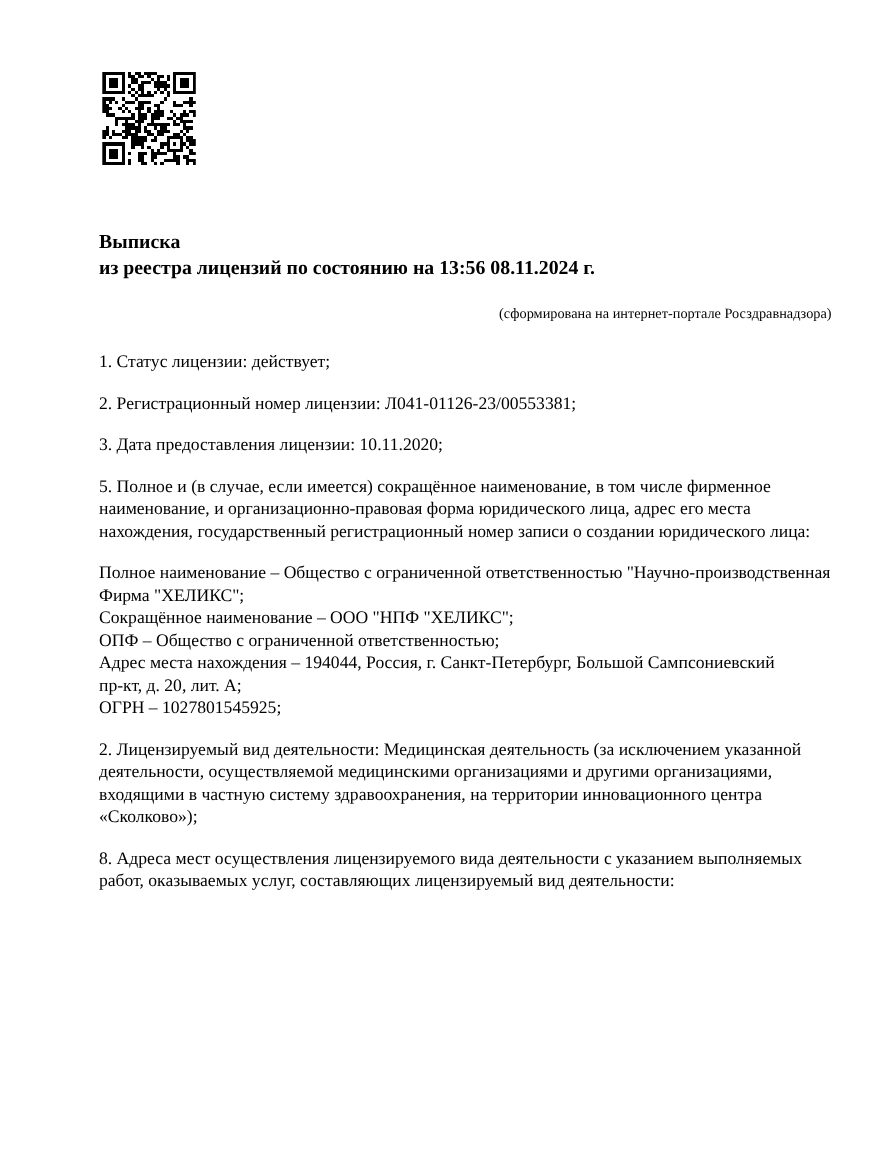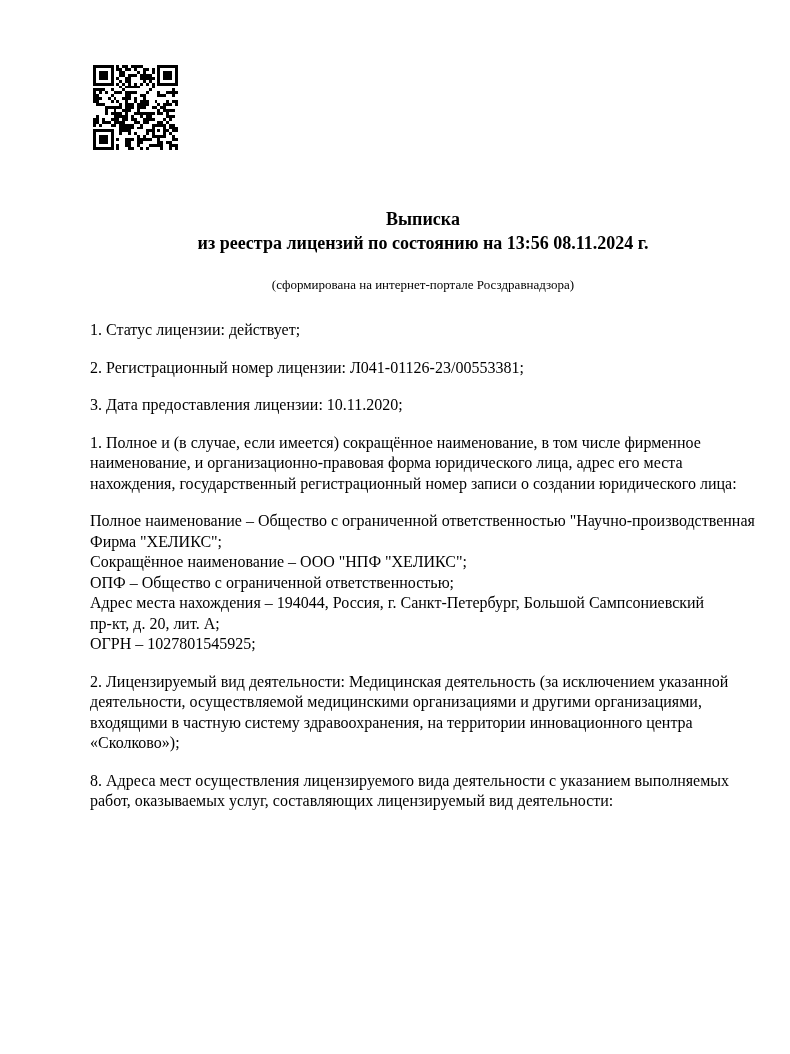"Выписка" .title { text-align: center -> left }
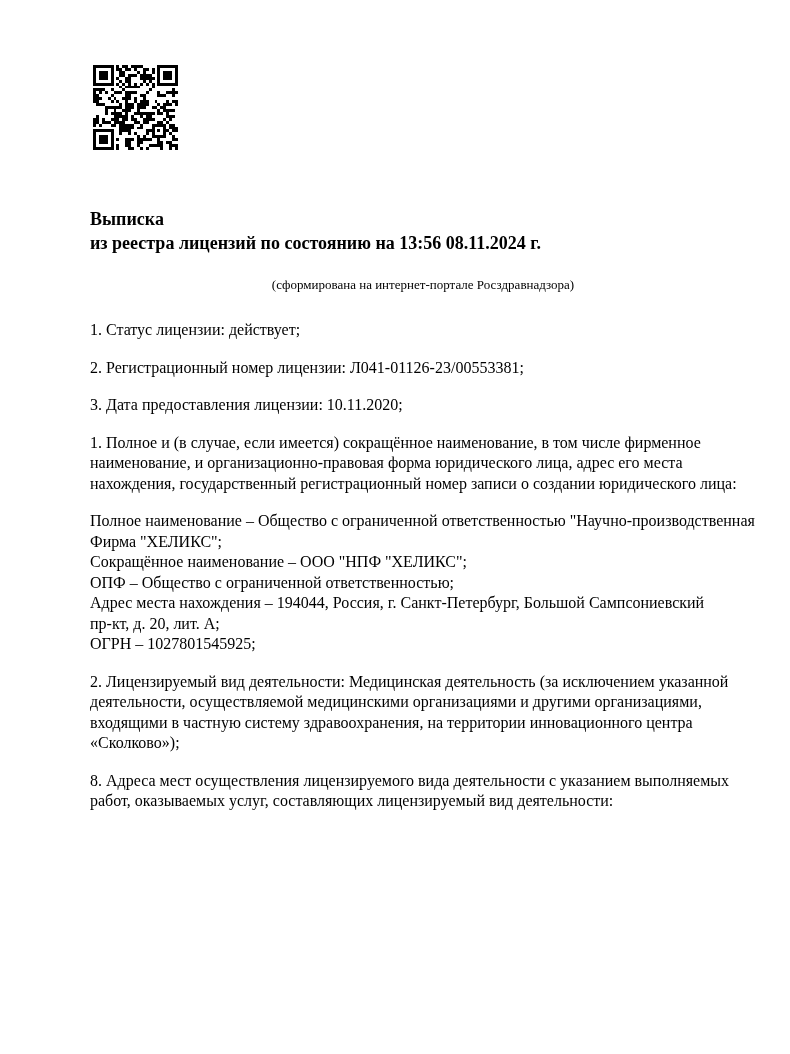"(сформирована на интернет-портале" .subtitle { text-align: center -> right }
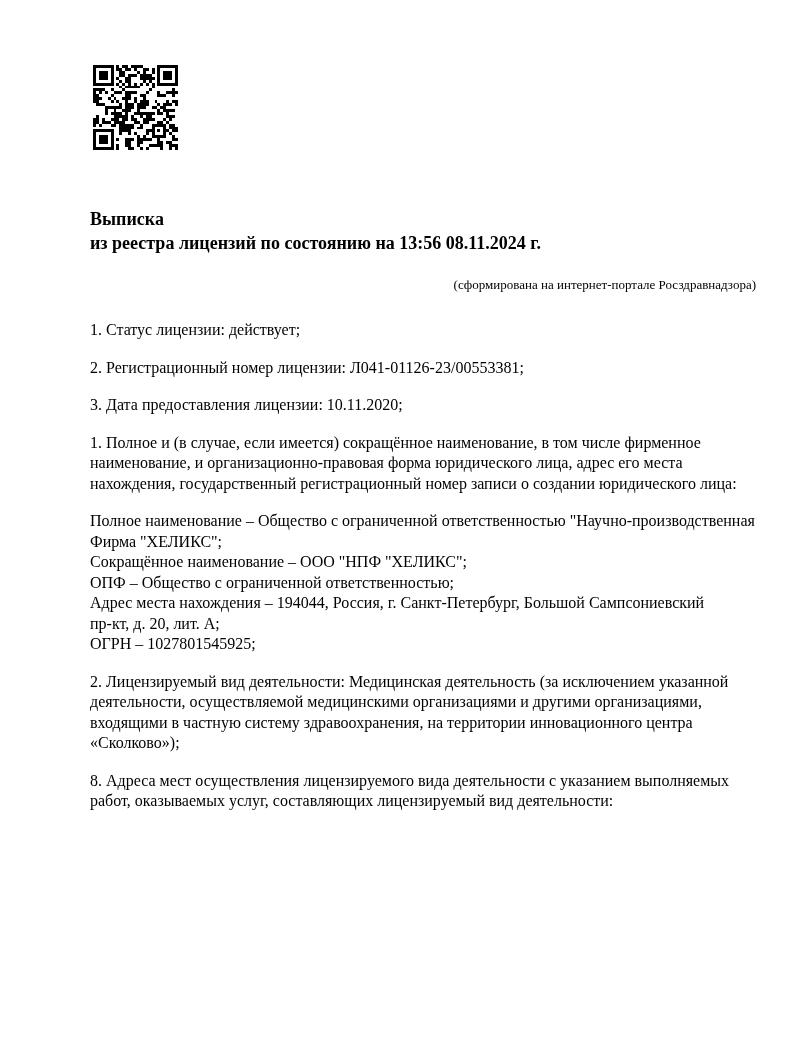"1. Полное и (в случае," p { text: 1 -> 5 }
